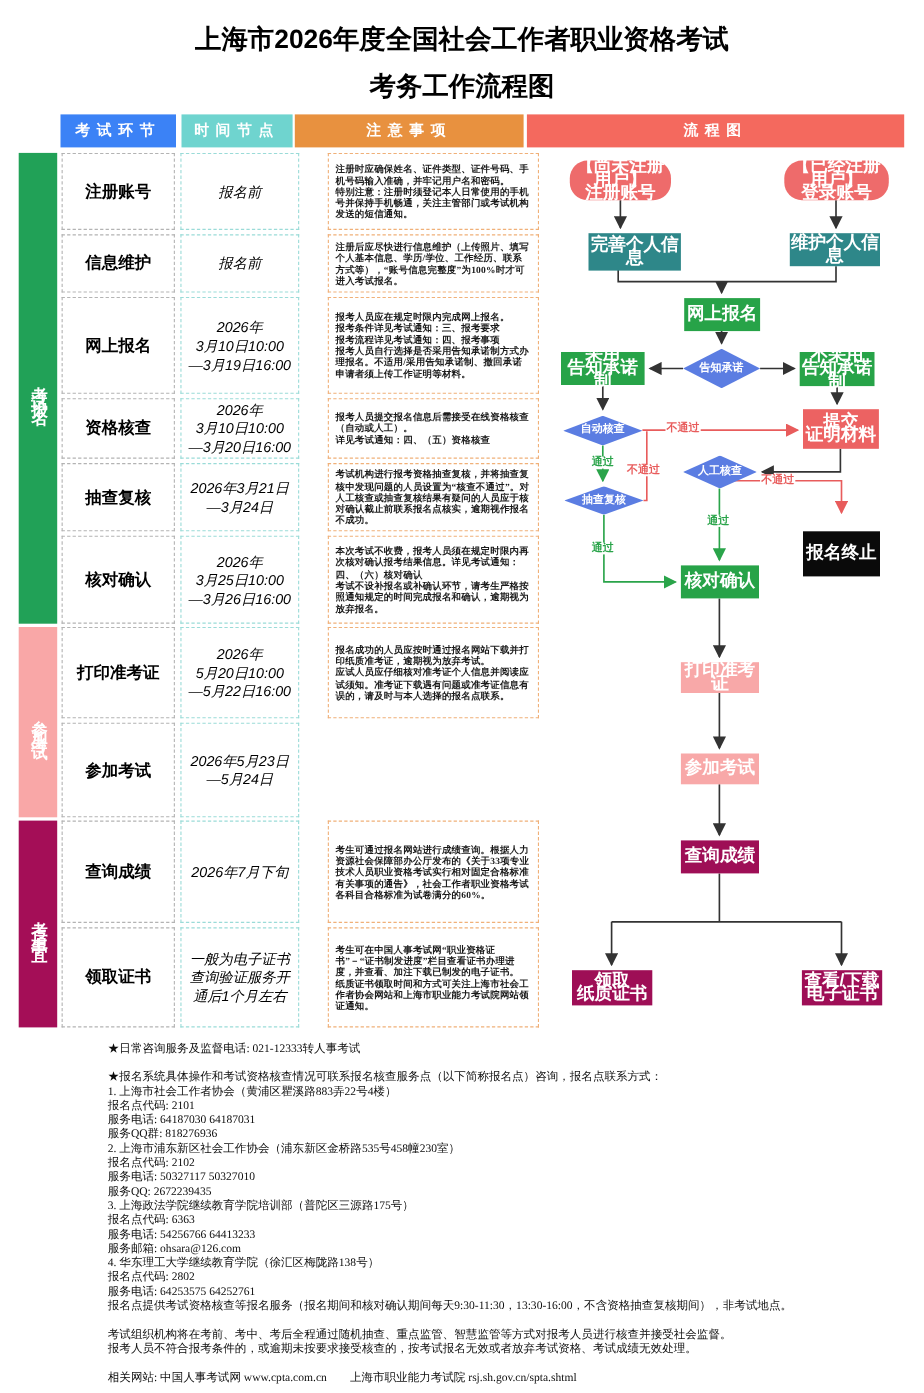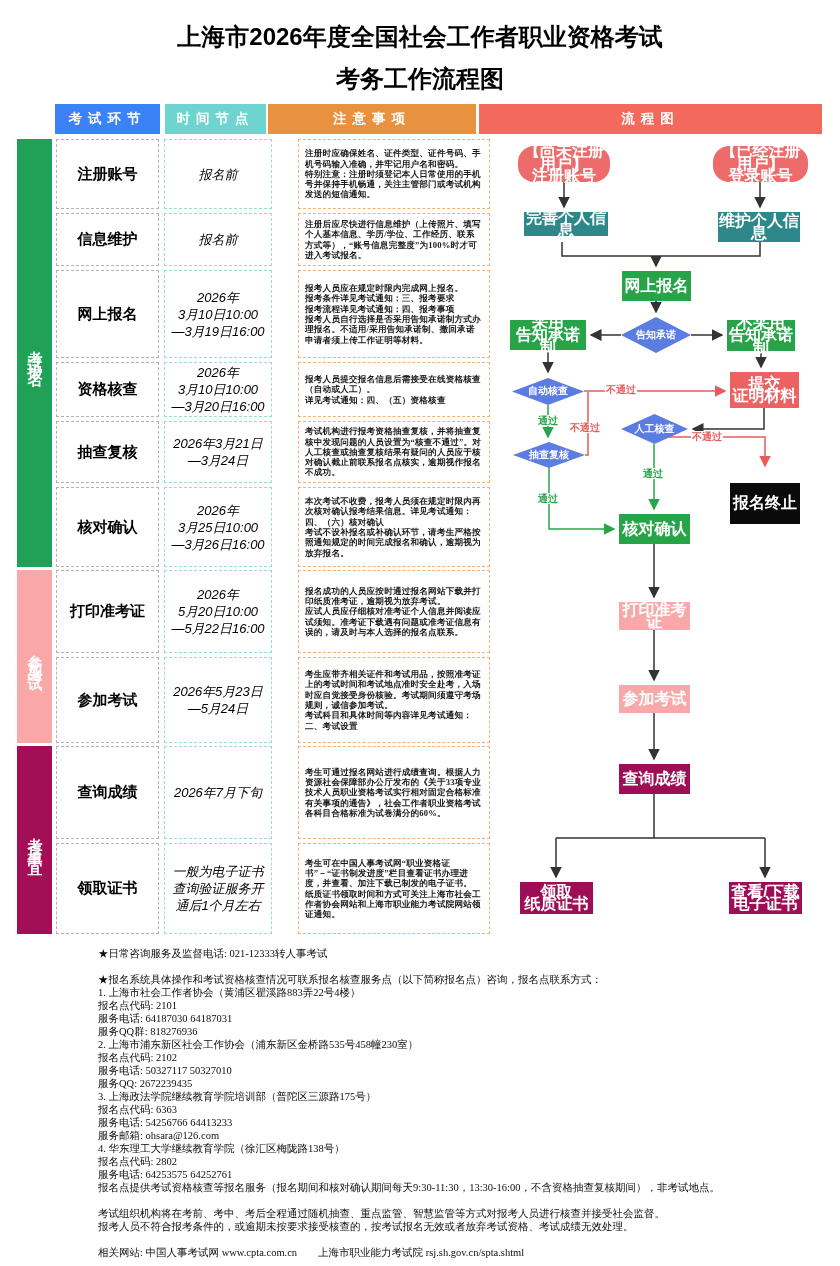"完善个人信息" div.fn { height: 24px -> 34px; left: 31px -> 42px }
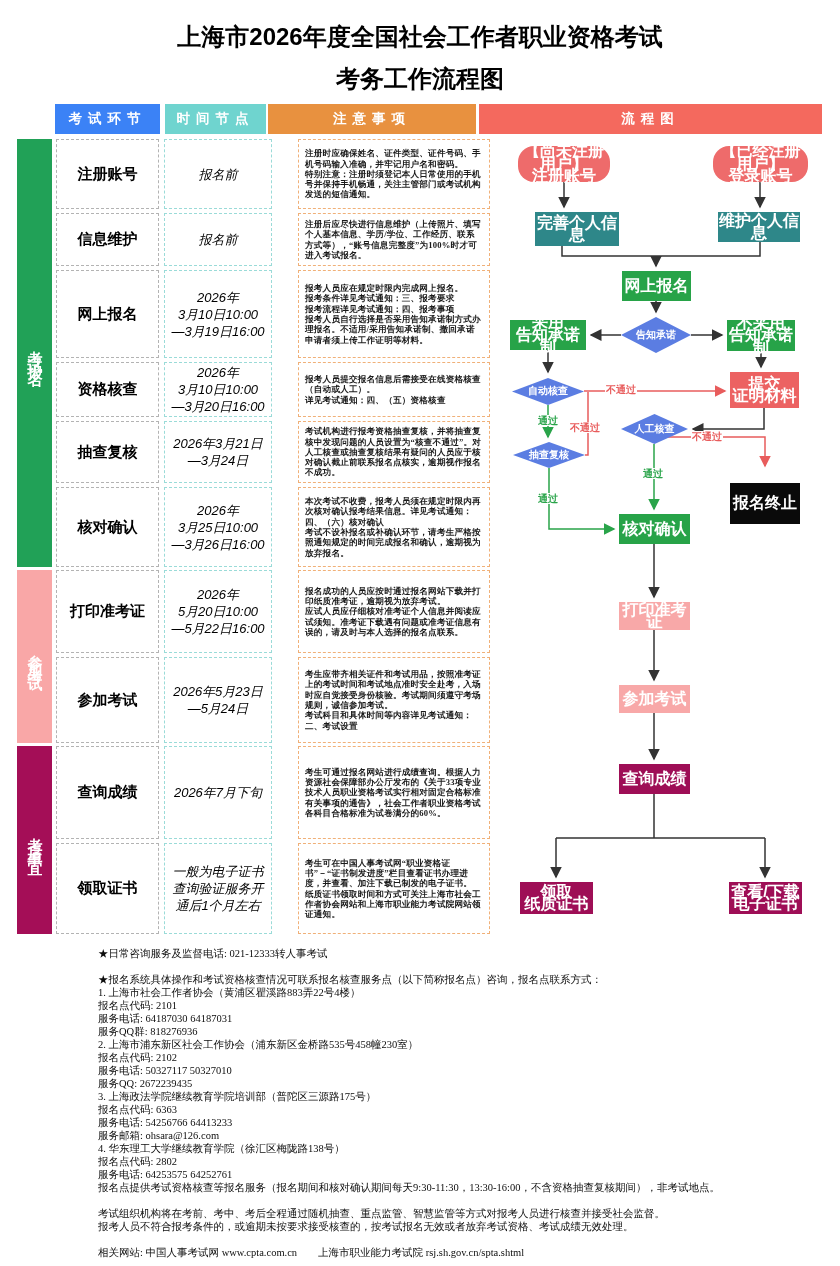"考生应带齐相关证件和考试用品，按照准考证上的考试时间和考试地点准时安全赴考，入场" div.cell { html: <div>考生应带齐相关证件和考试用品，按照准考证上的考试时间和考试地点准时安全赴考，入场时应自觉接受身份核验。考试期间须遵守考场规则，诚信参加考试。 考试科目和具体时间等内容详见考试通知：二、考试设置</div> -> none }
